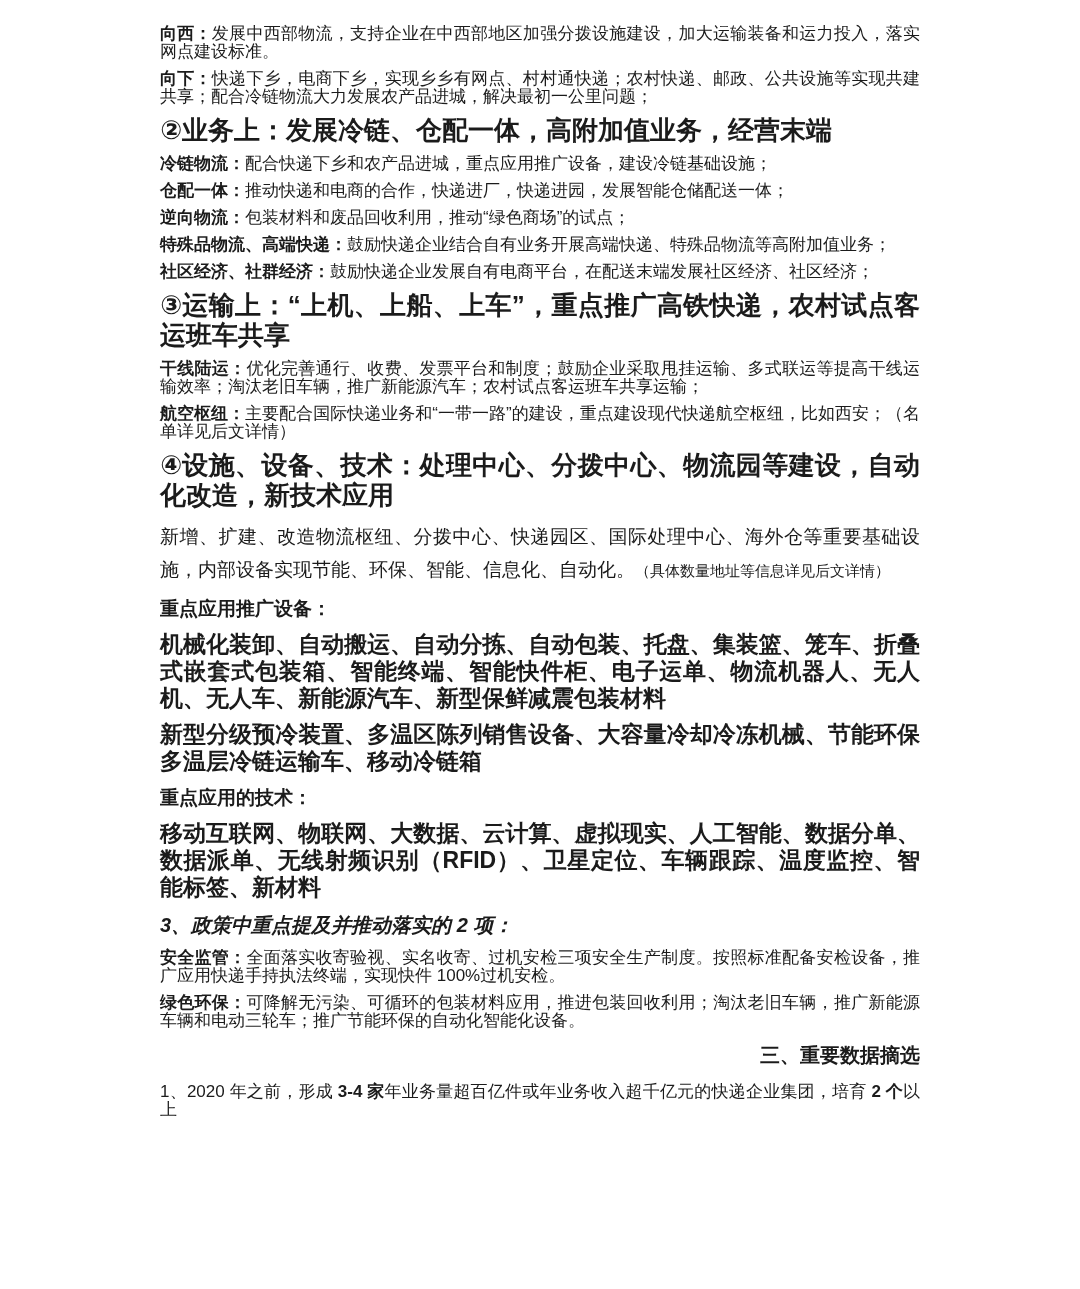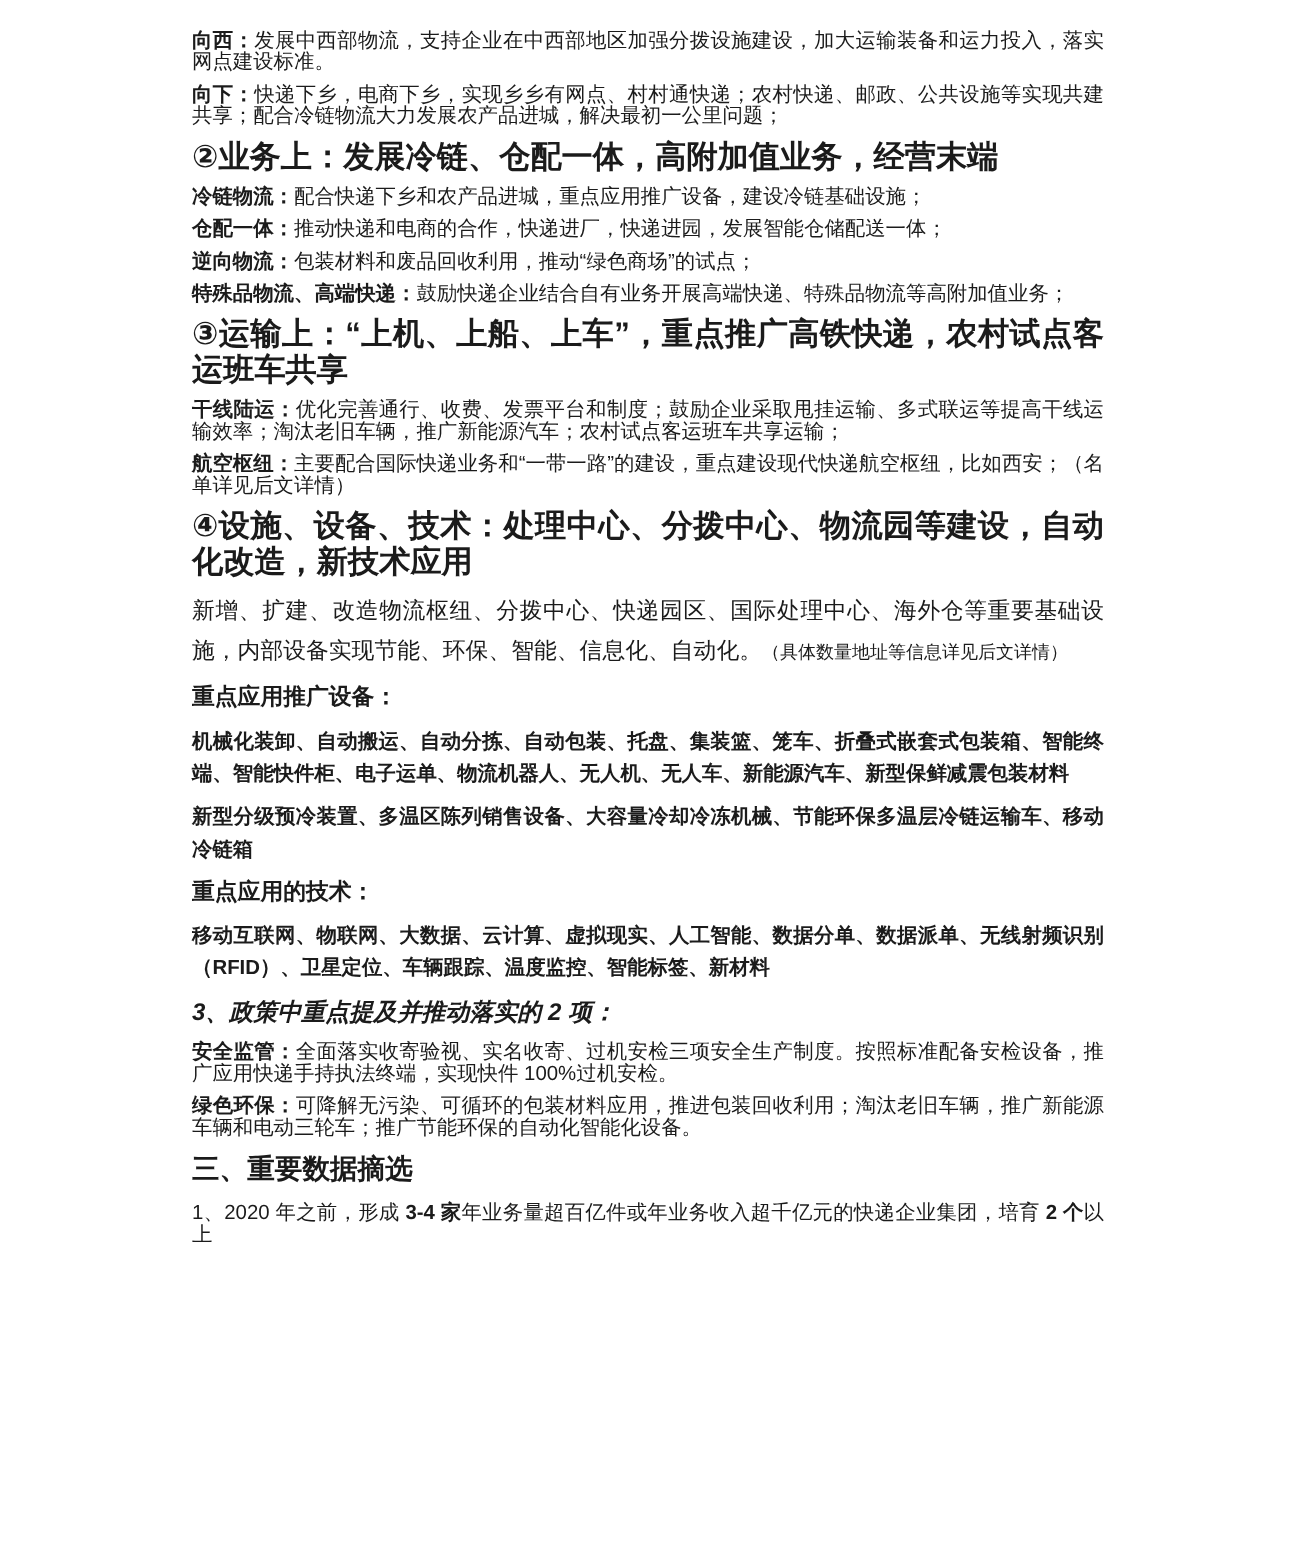"社区经济、社群经济：鼓励快递企业发展自有电商平台，在配送末端发展社区经济、社区经" p.para { html: none -> <p> <span>社区经济、社群经济：</span><span>鼓励快递企业发展自有电商平台，在配送末端发展社区经济、社区经济；</span> </p> }
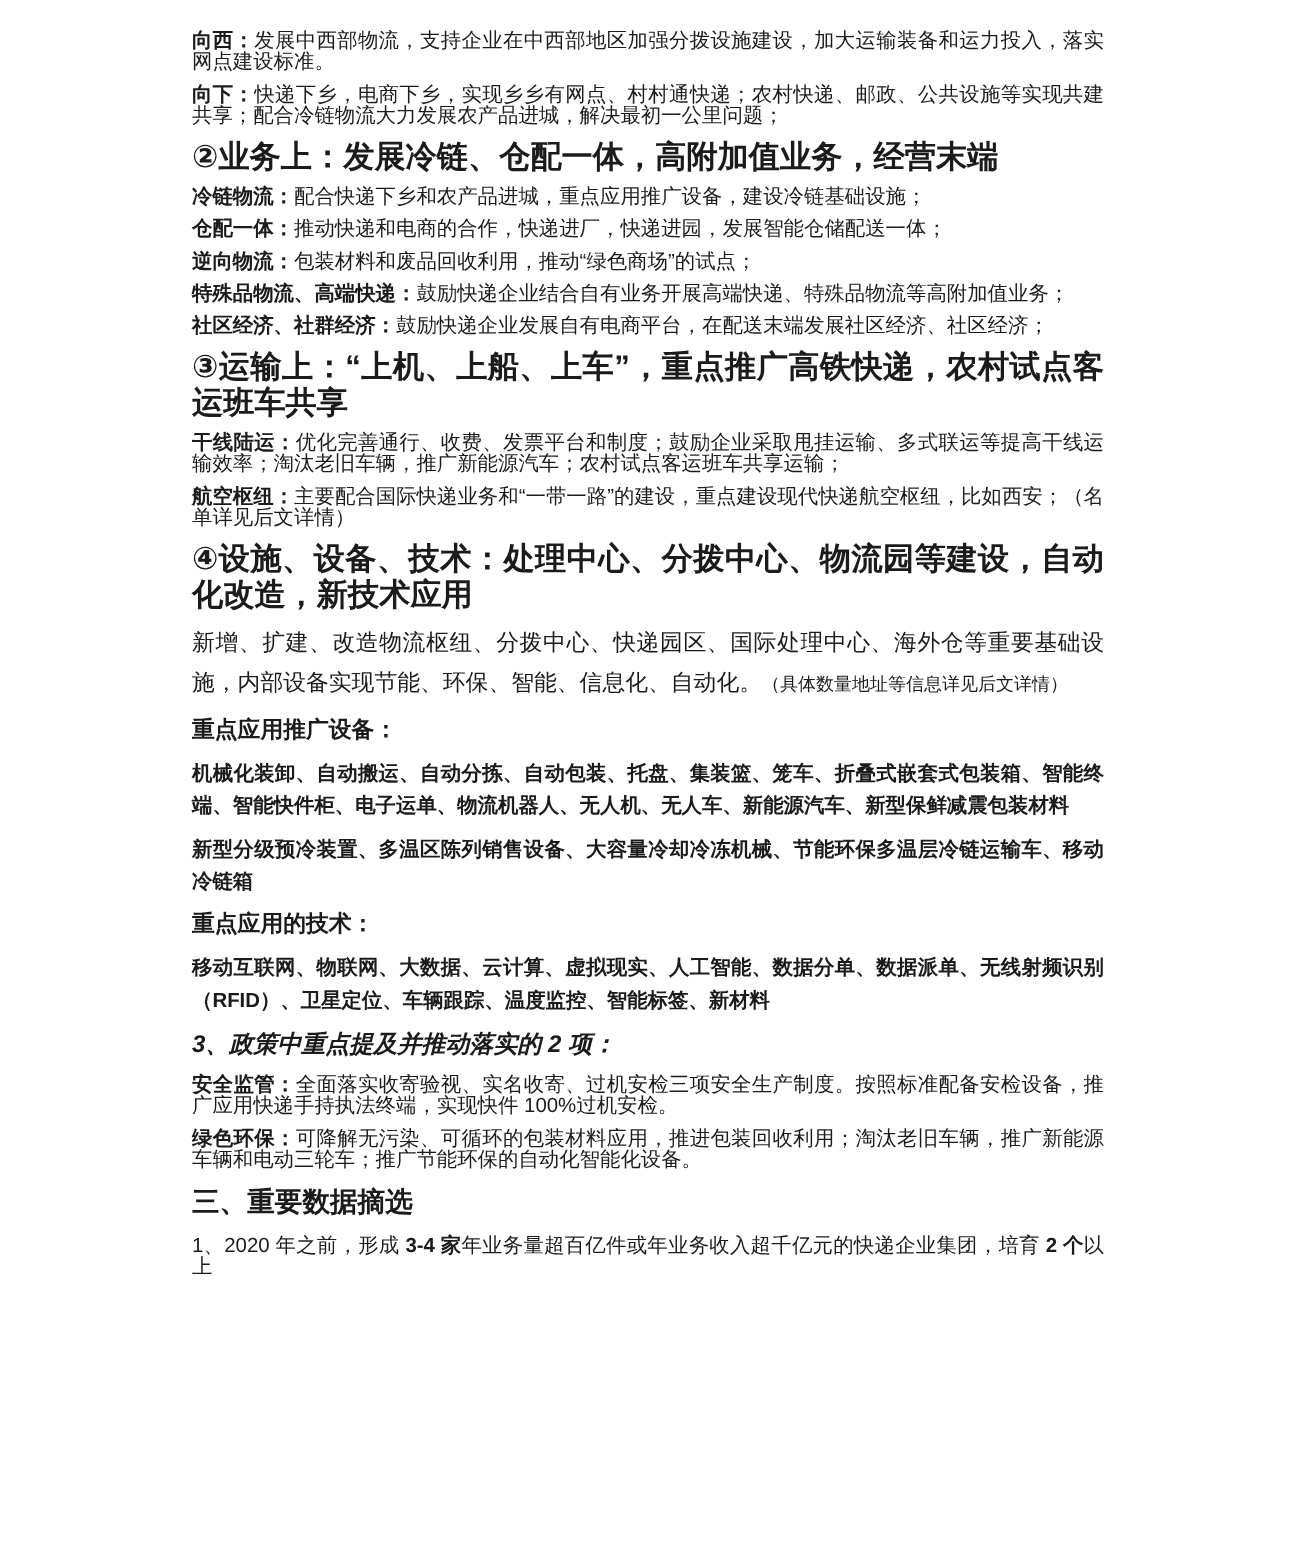"机械化装卸、自动搬运、自动分拣、自动包装、托盘、集装篮、笼车、折叠式嵌套式包装箱" .bold-list { font-size: 17px -> 23px }
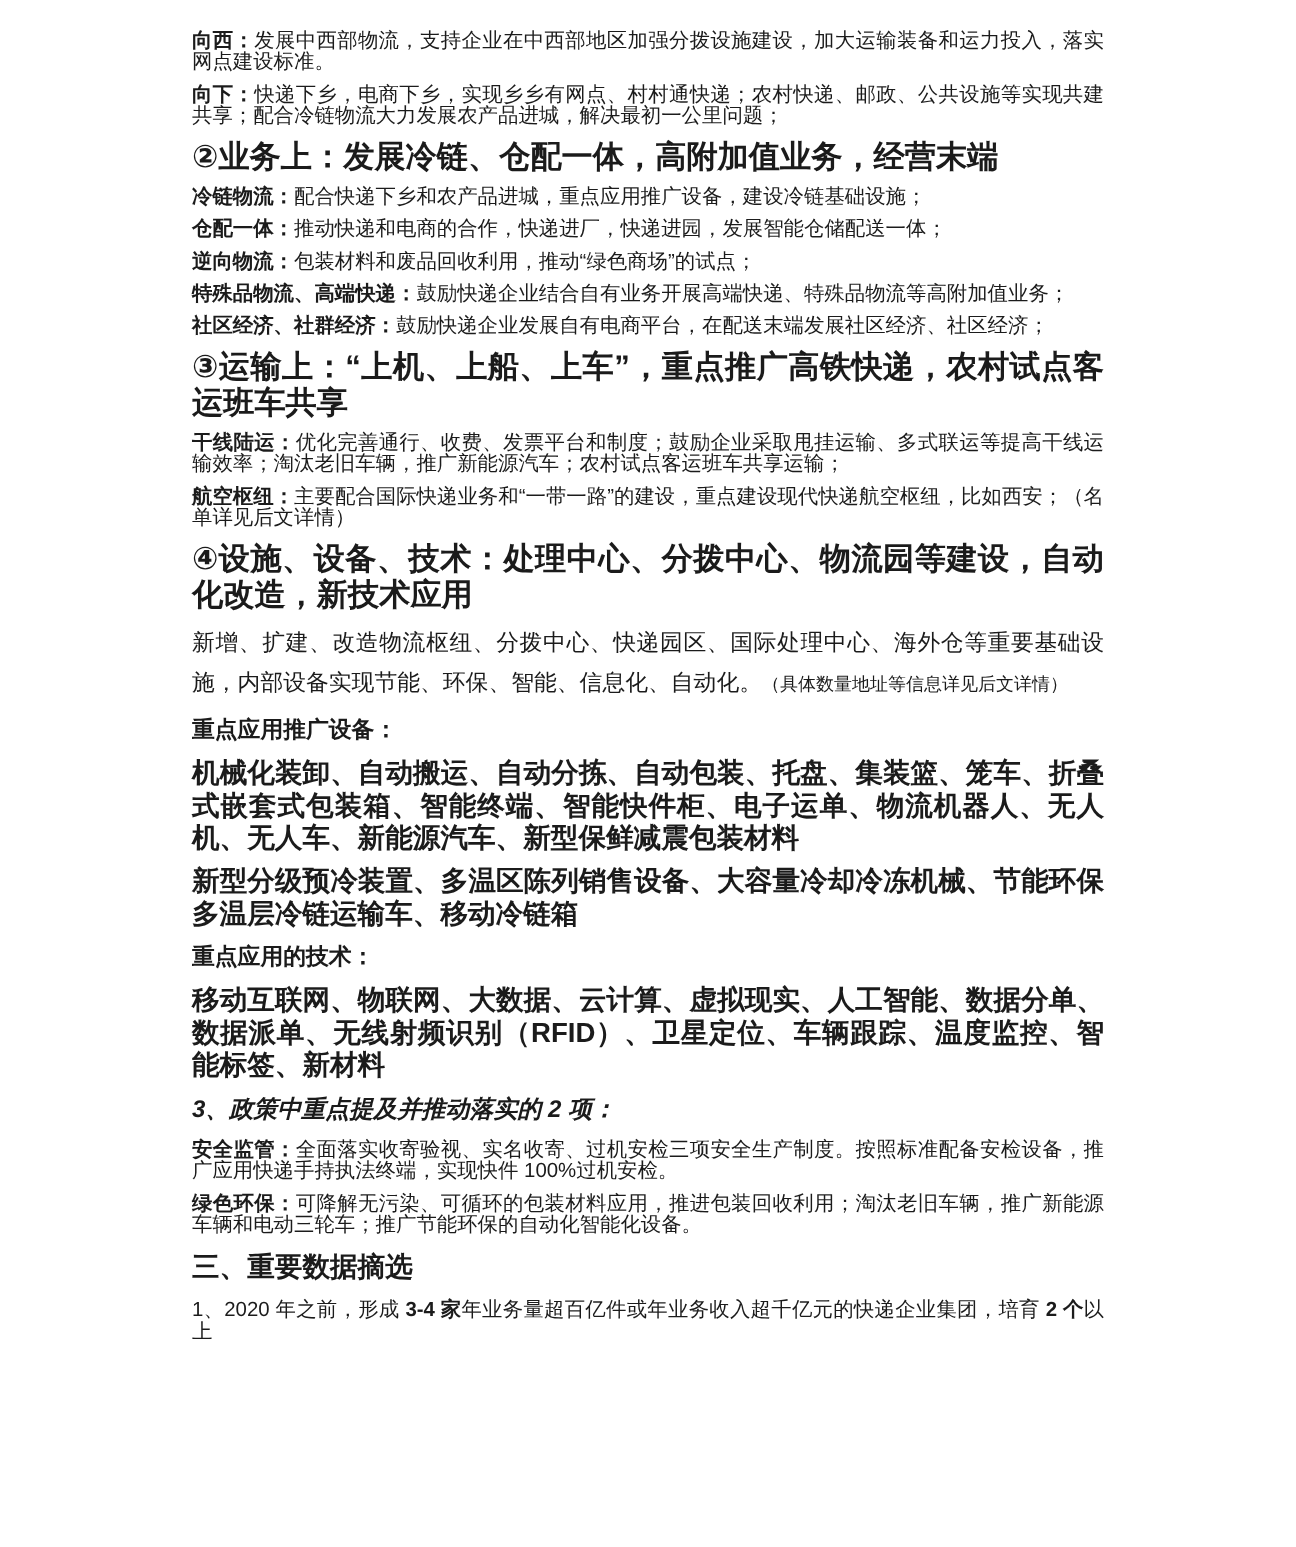"三、重要数据摘选" .final-h { font-size: 23px -> 20px; text-align: none -> right }
